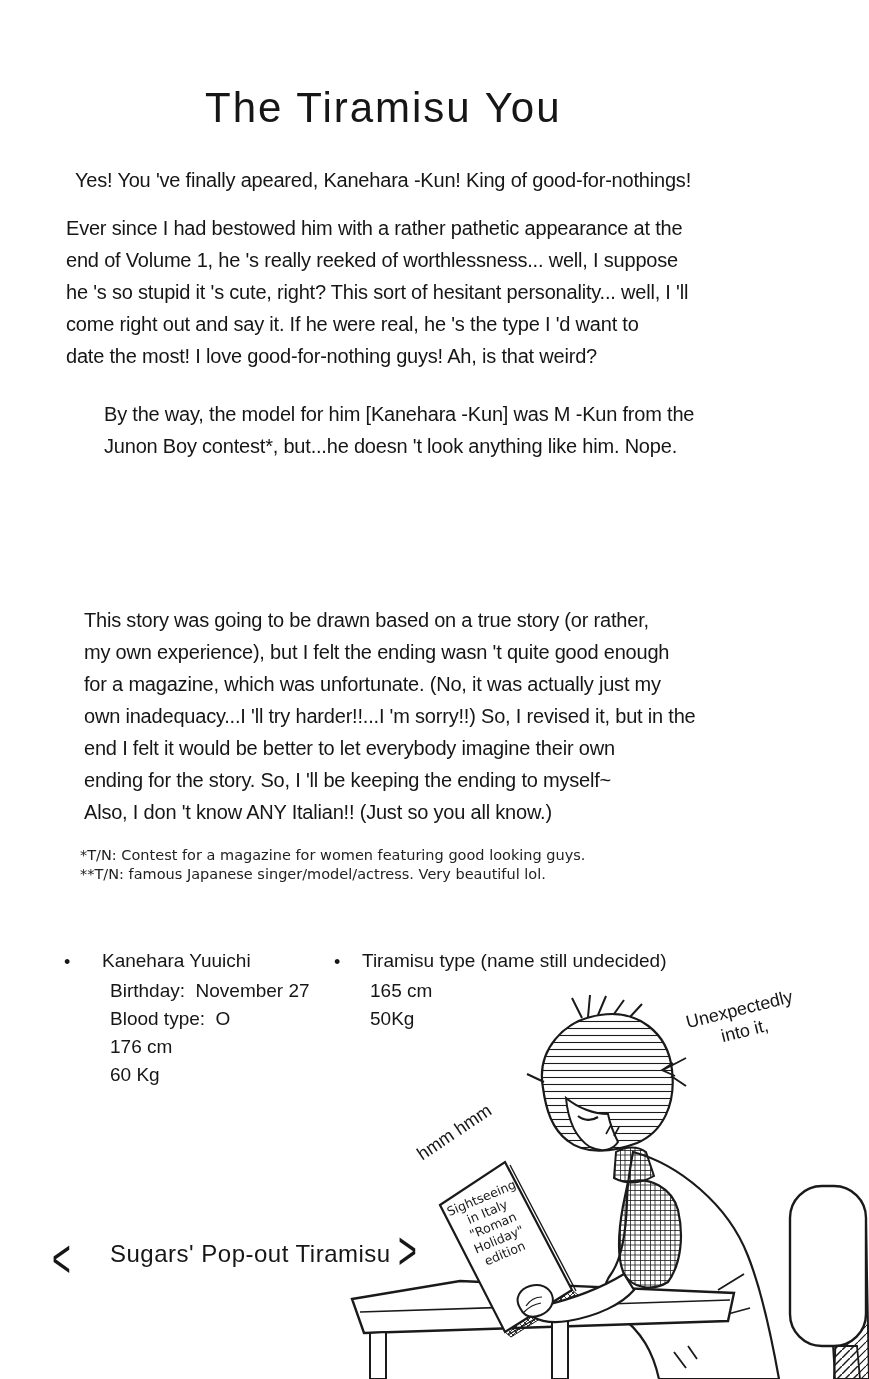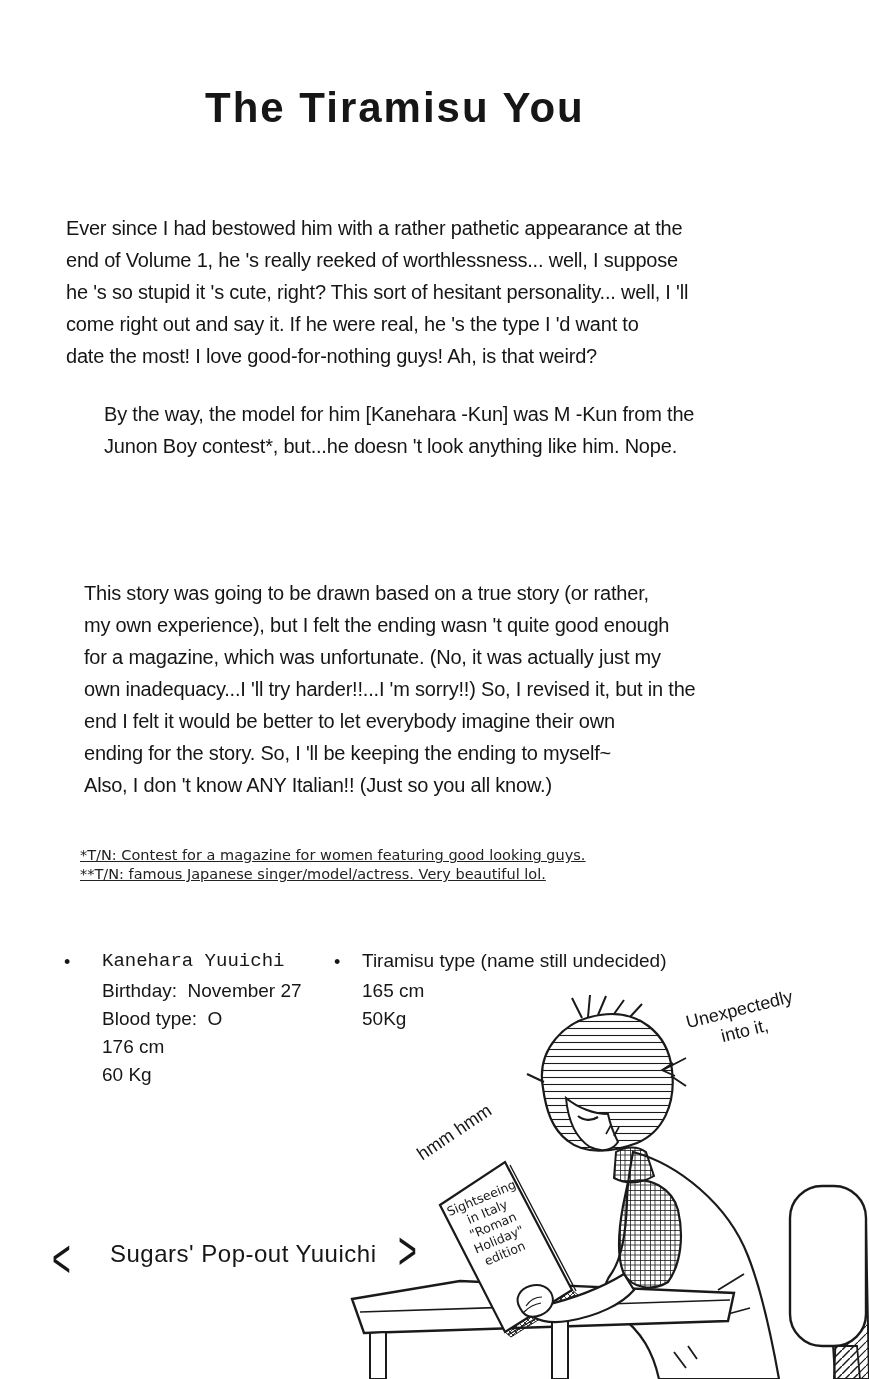"The Tiramisu You" .title { font-weight: bold -> normal }
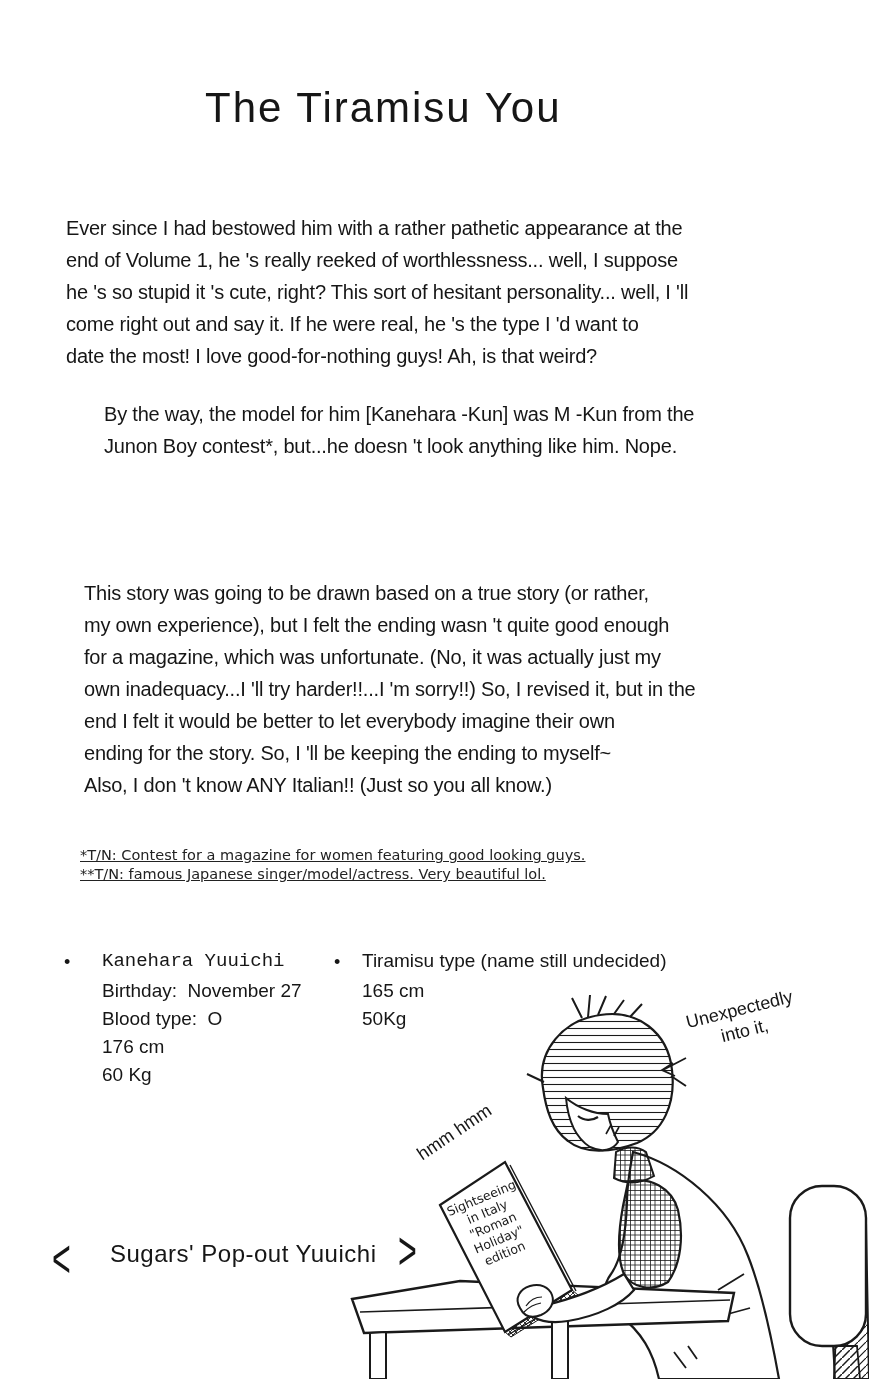"Yes! You 've finally apeared," div.abs { html: none -> <div>Yes! You 've finally apeared, Kanehara -Kun! King of good-for-nothings!</div> }
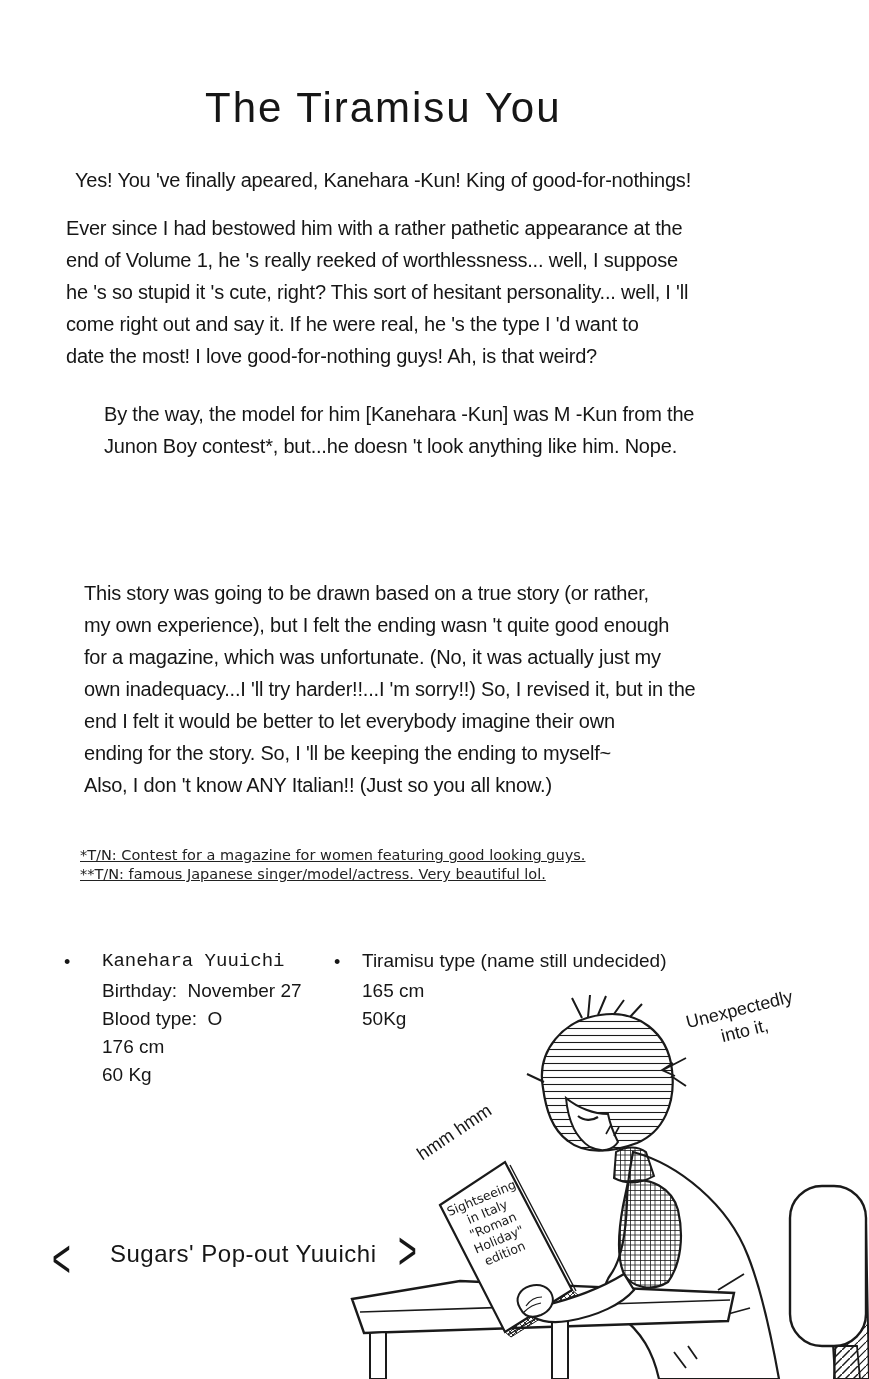"This story was going to" div.abs { top: 577px -> 604px }
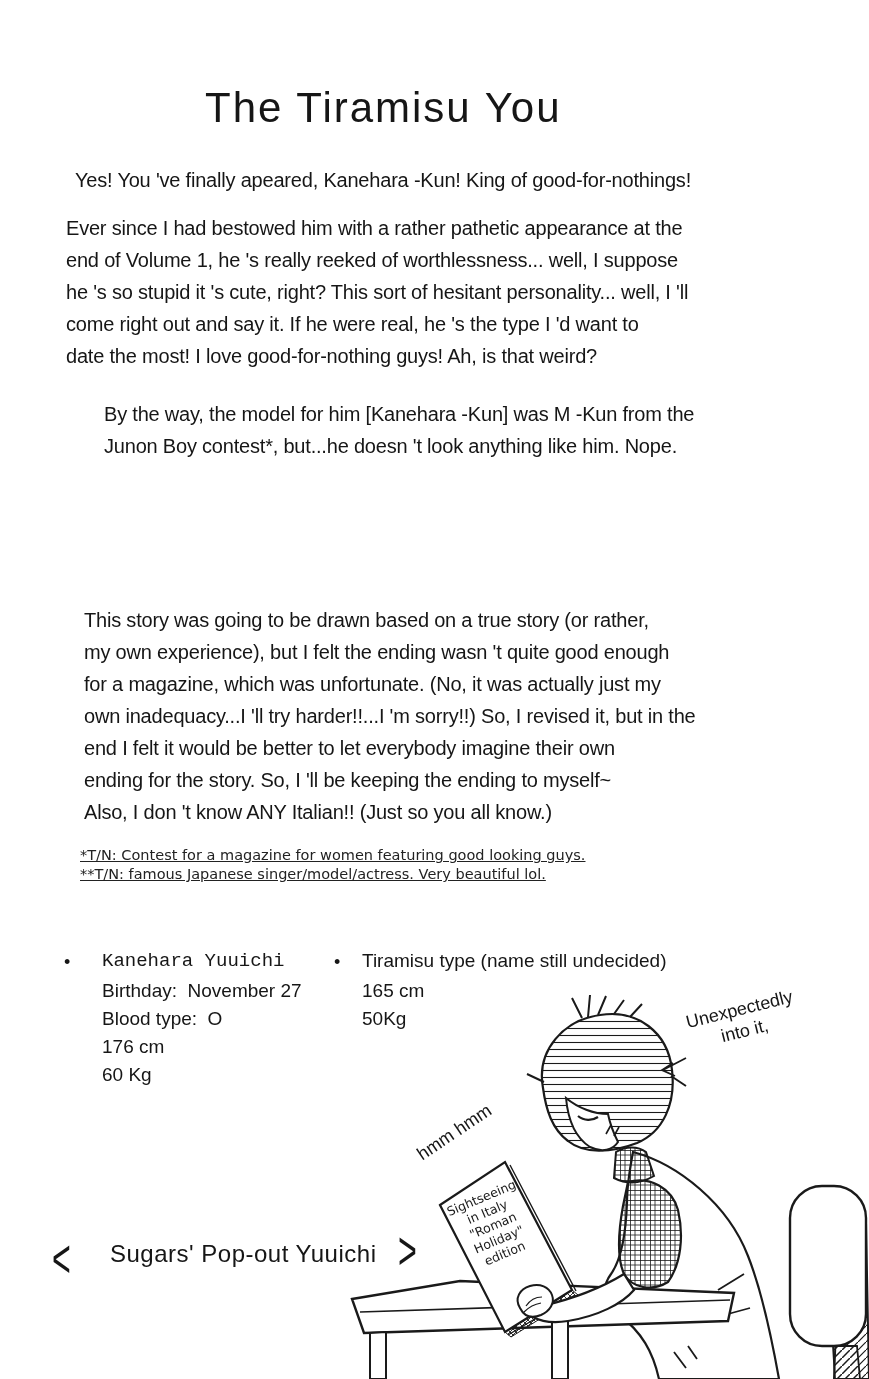"*T/N: Contest for a magazine" .fnote { text-decoration: underline -> none }
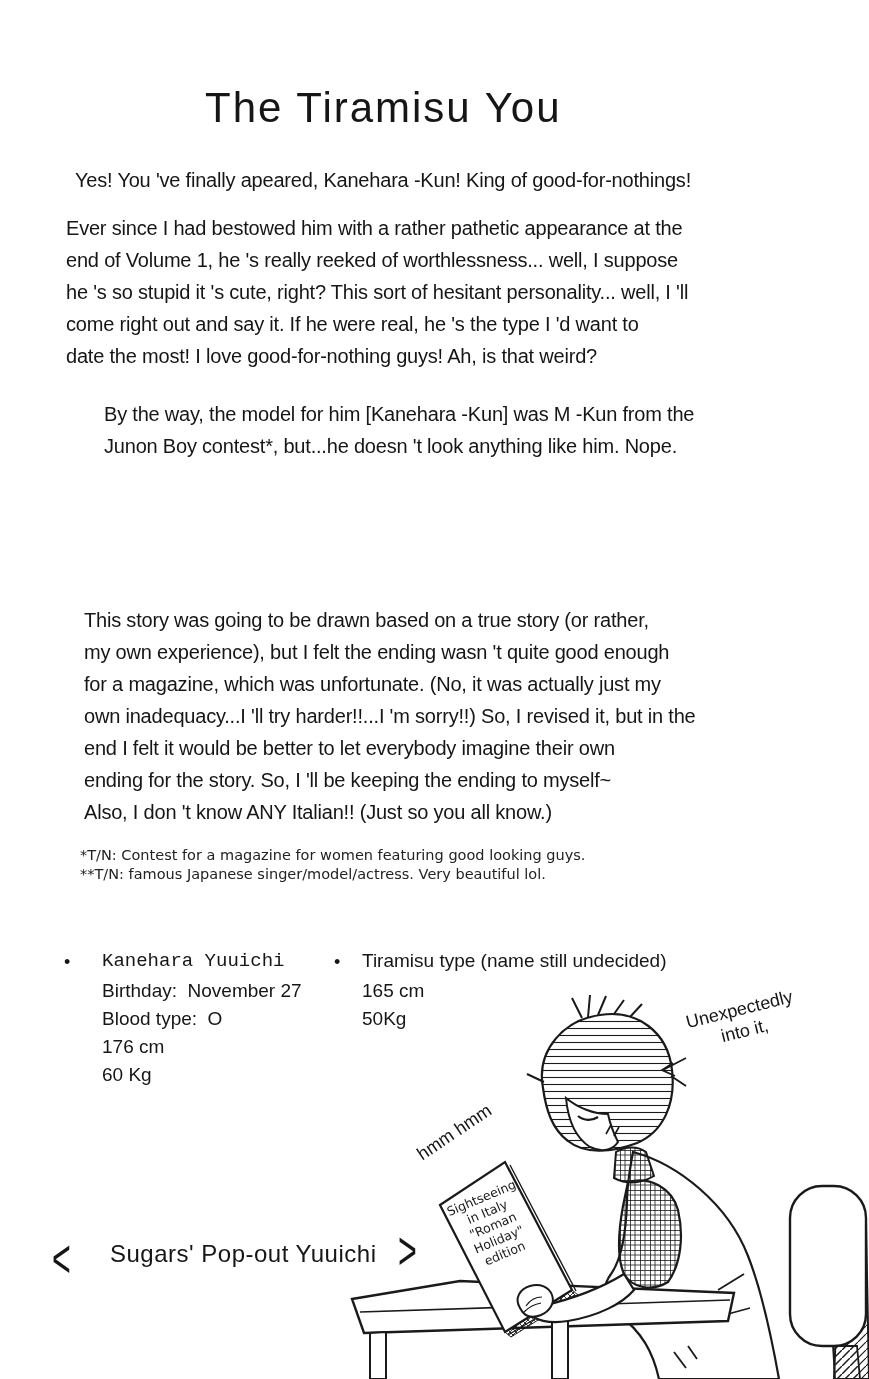"Kanehara Yuuichi" div.abs { font-family: Liberation Mono, monospace -> none }
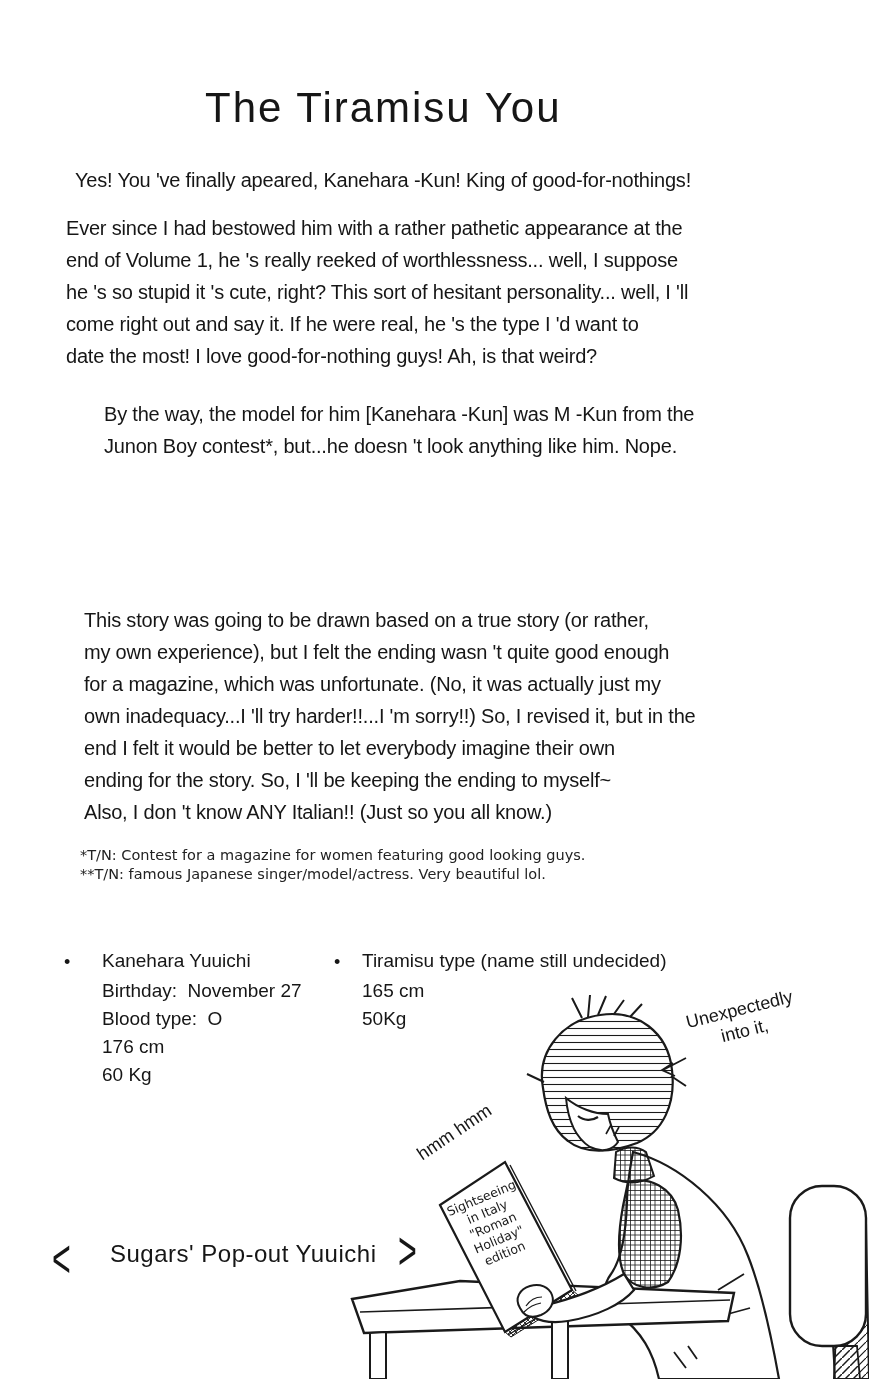"Birthday: November 27" .plines { margin-left: none -> 8px }
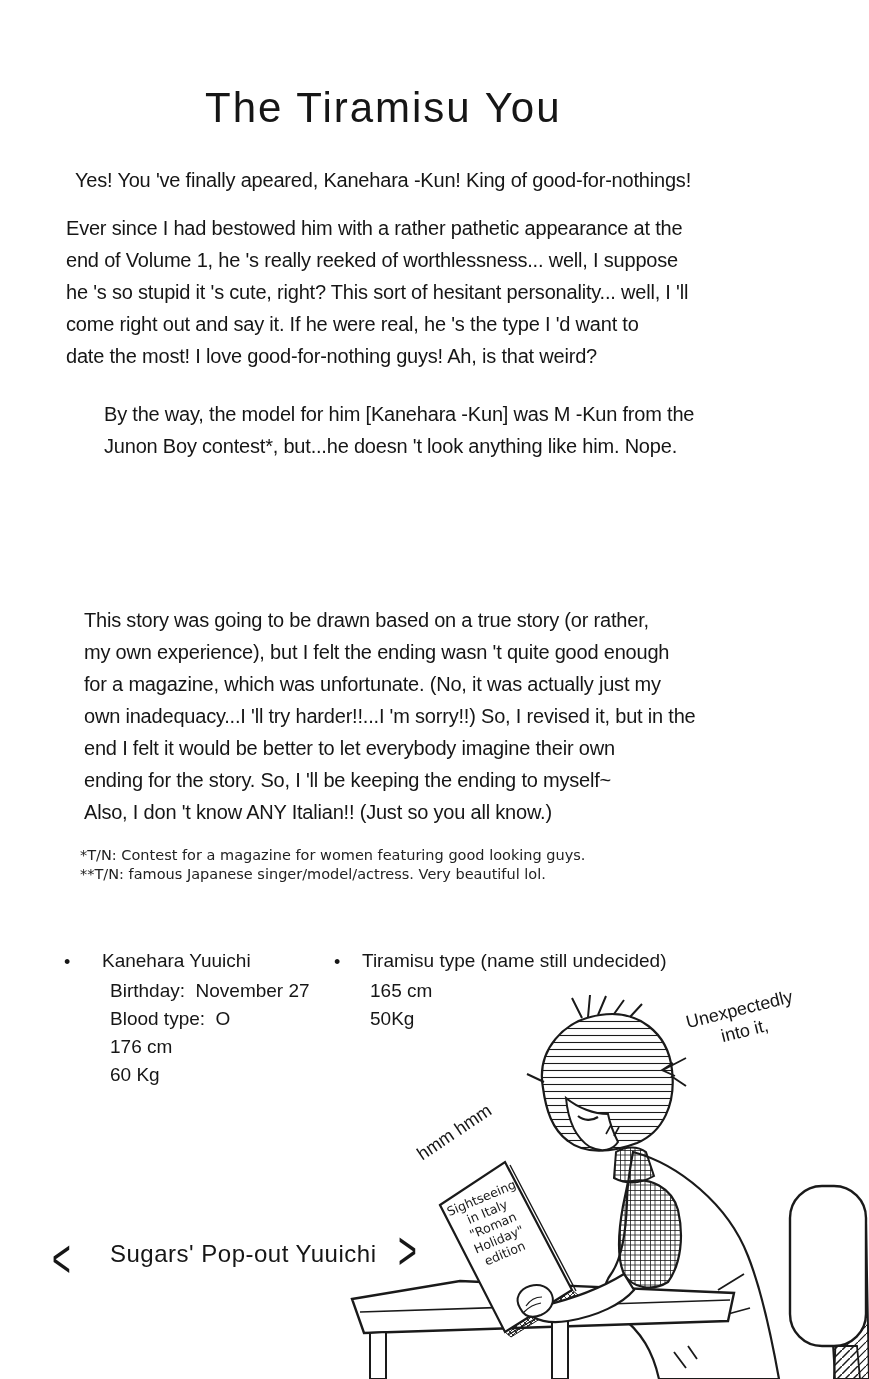"Sugars' Pop-out Yuuichi" span.abs { text: Yuuichi -> Tiramisu }
